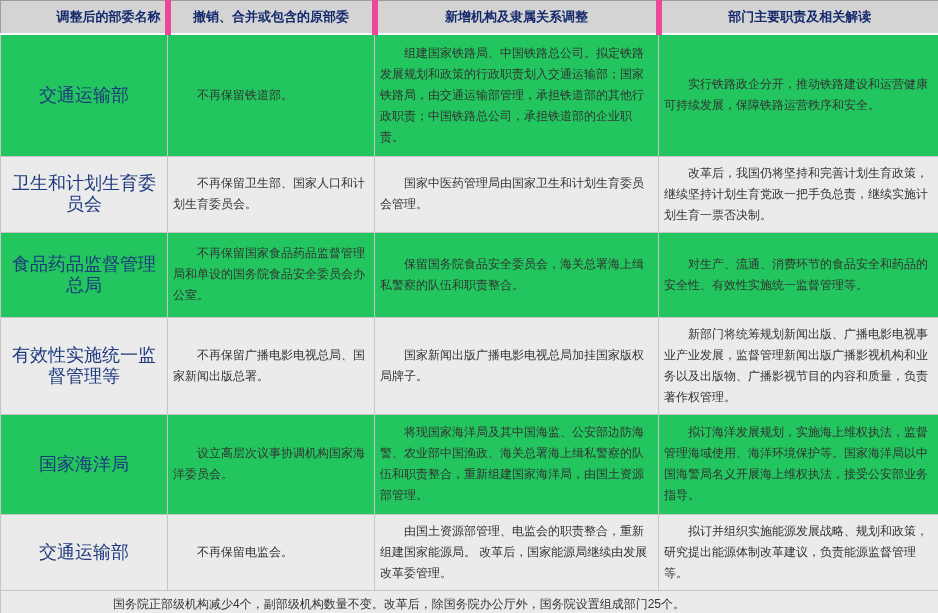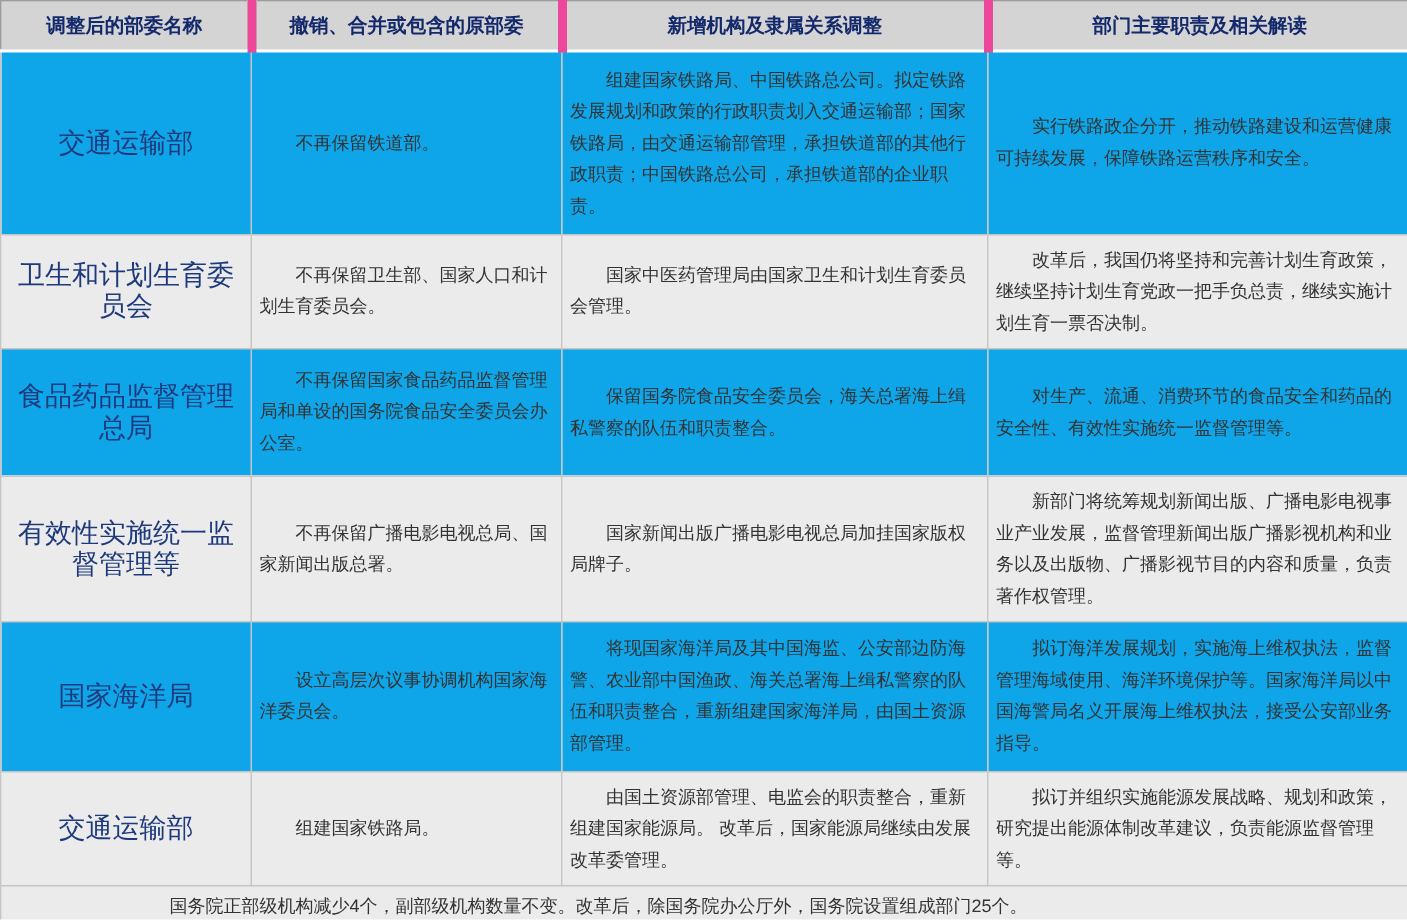"调整后的部委名称" th:first-child { text-align: none -> right }
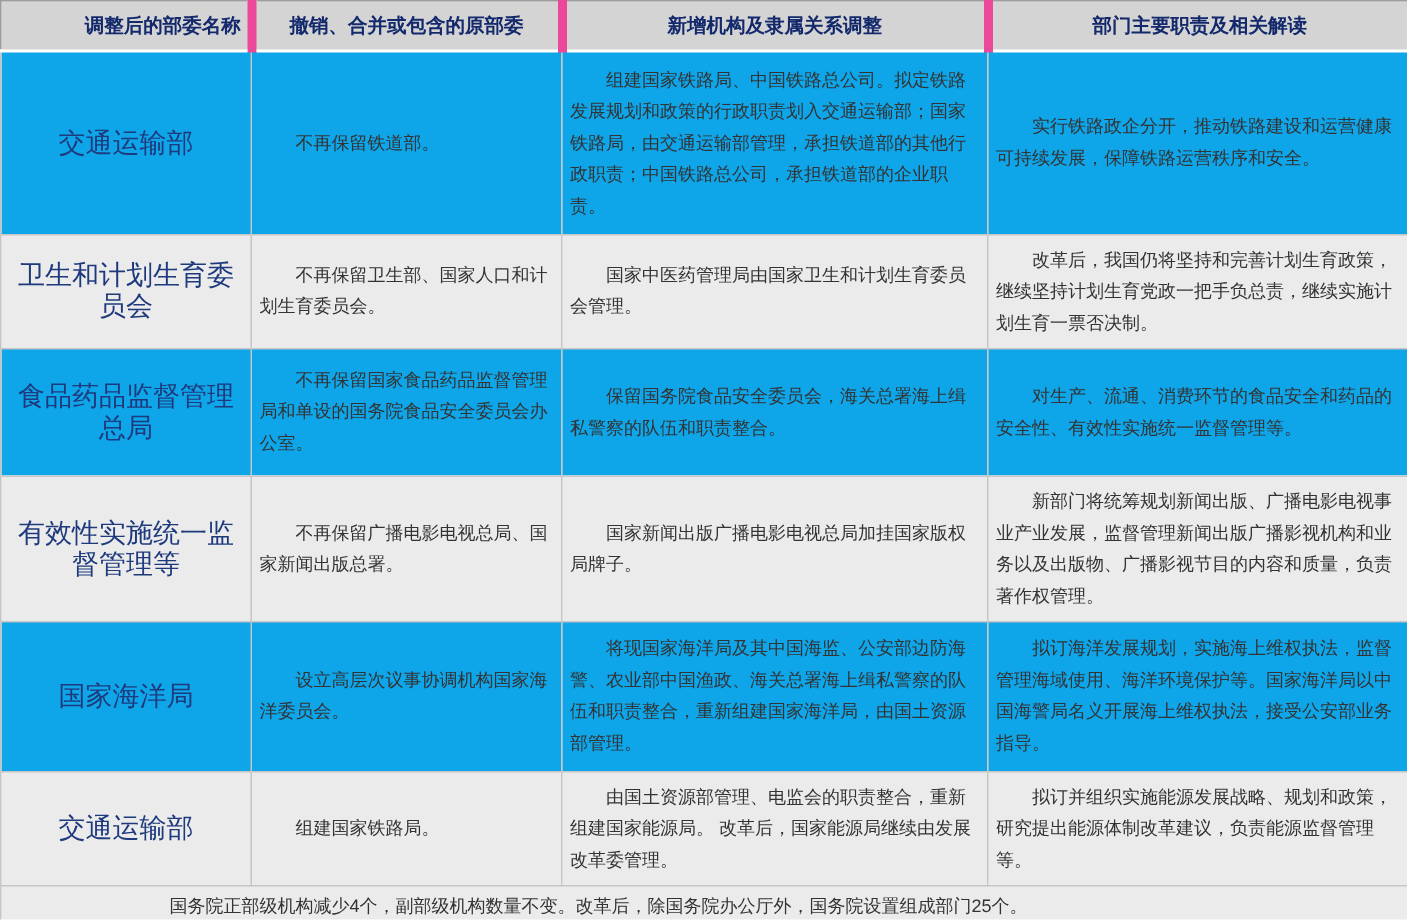"组建国家铁路局、中国铁路总公司。拟定铁路发展规划和政策的行政职责划入交通运输部；" td { background: #0ea5e9 -> #22c55e }
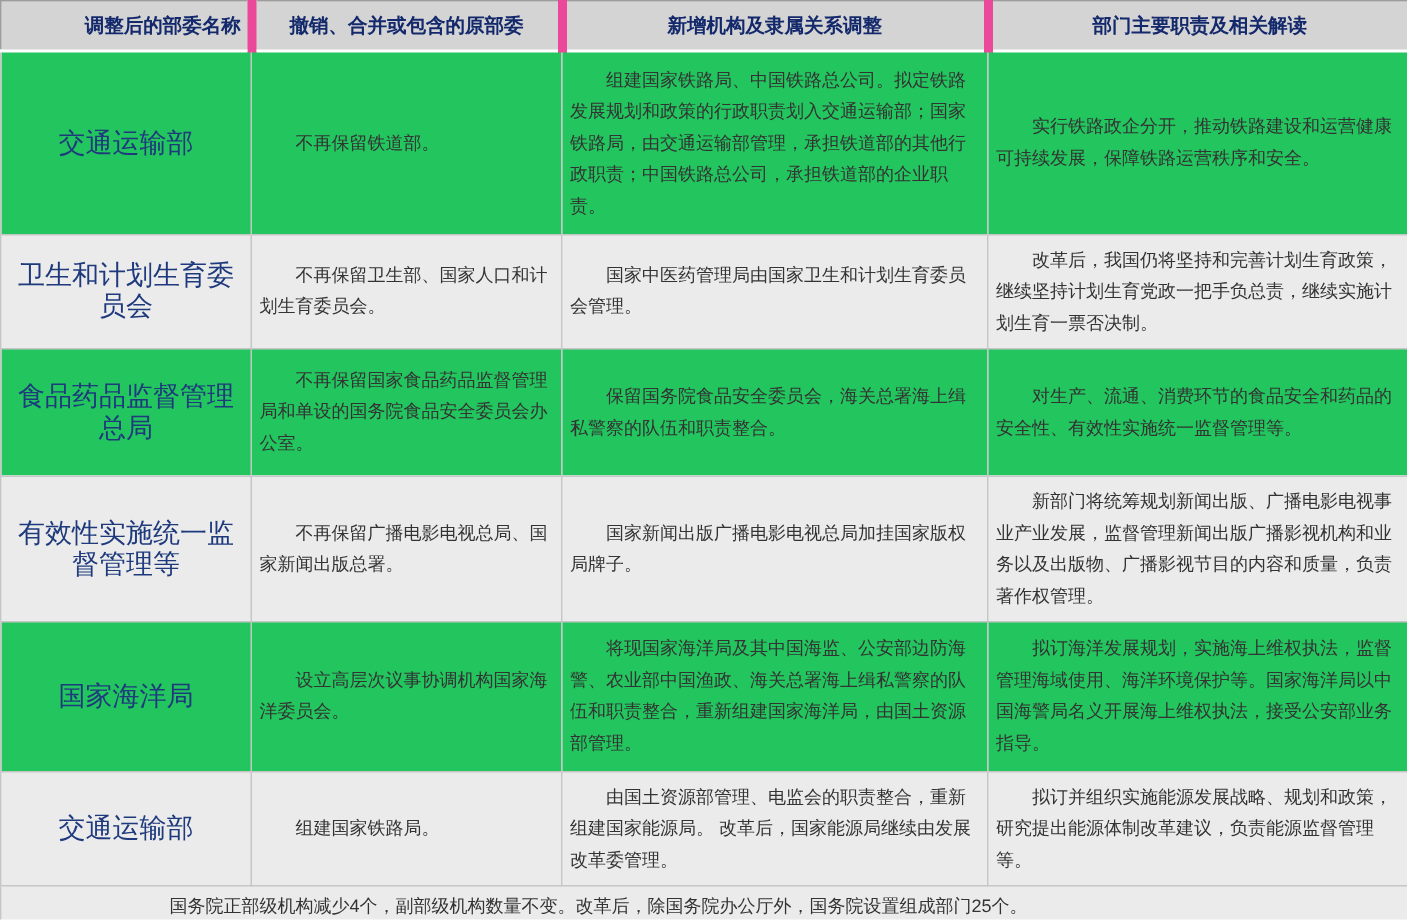"组建国家铁路局。" td.text-cell { text: 组建国家铁路局 -> 不再保留电监会 }
